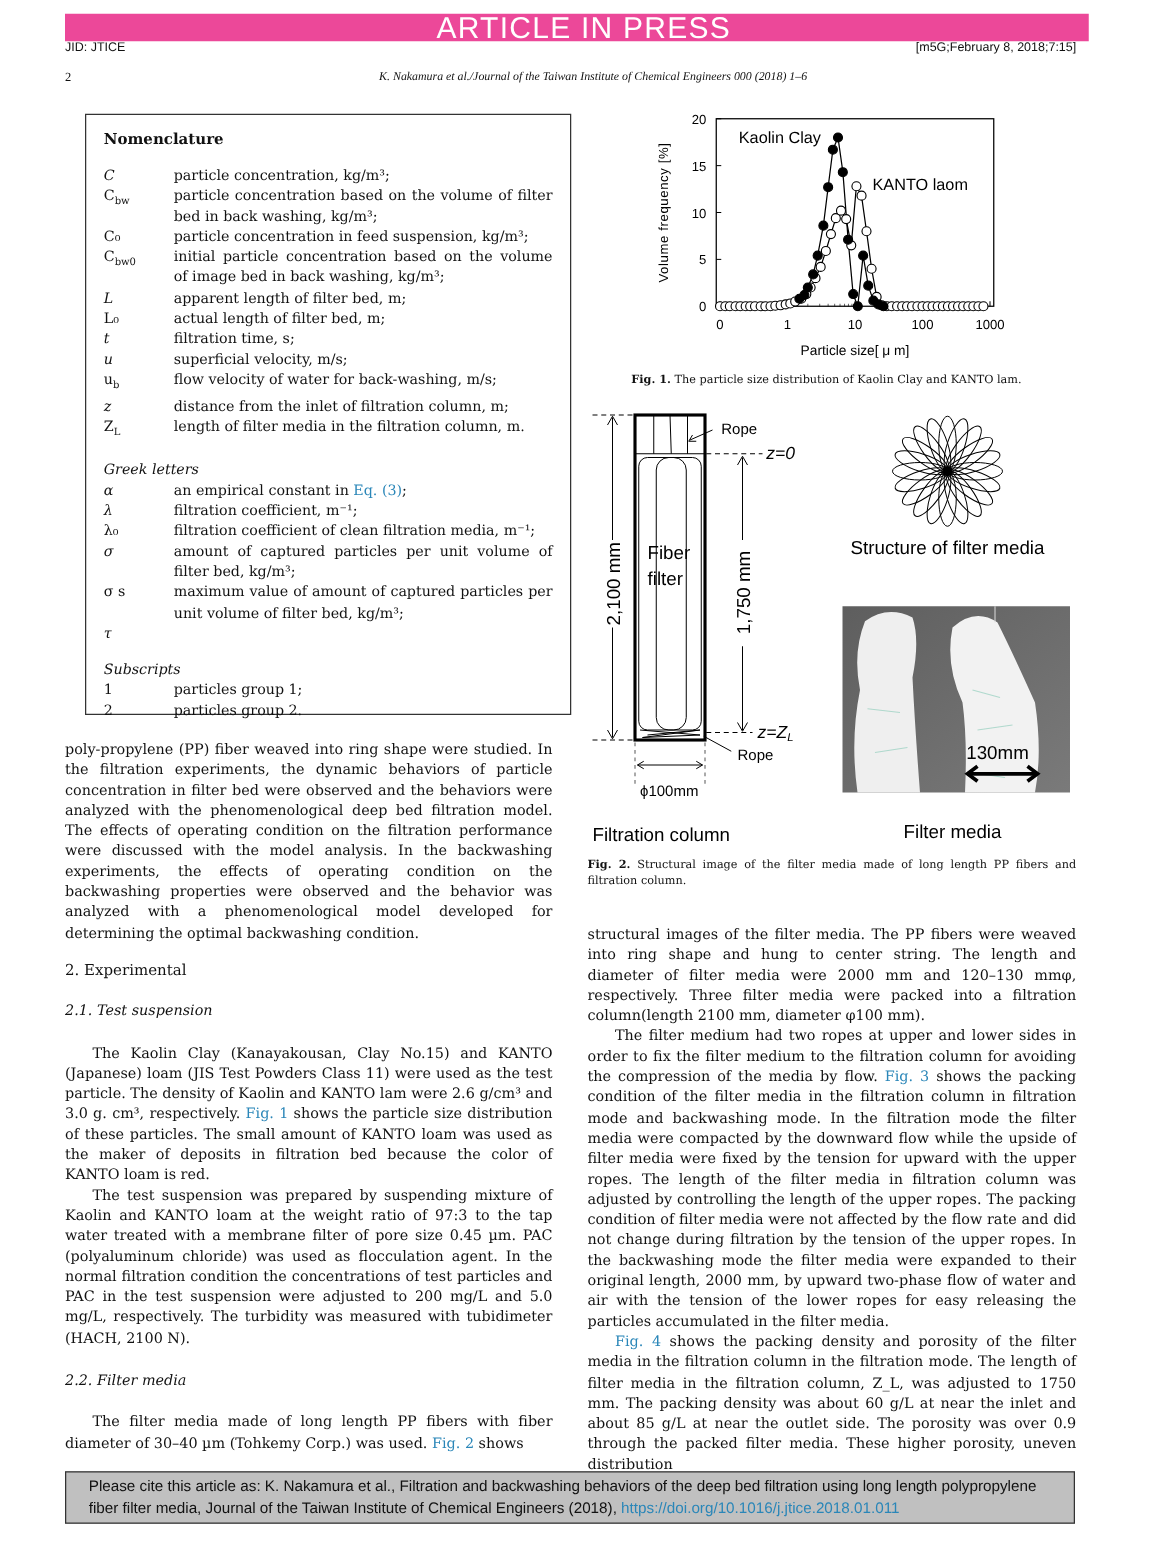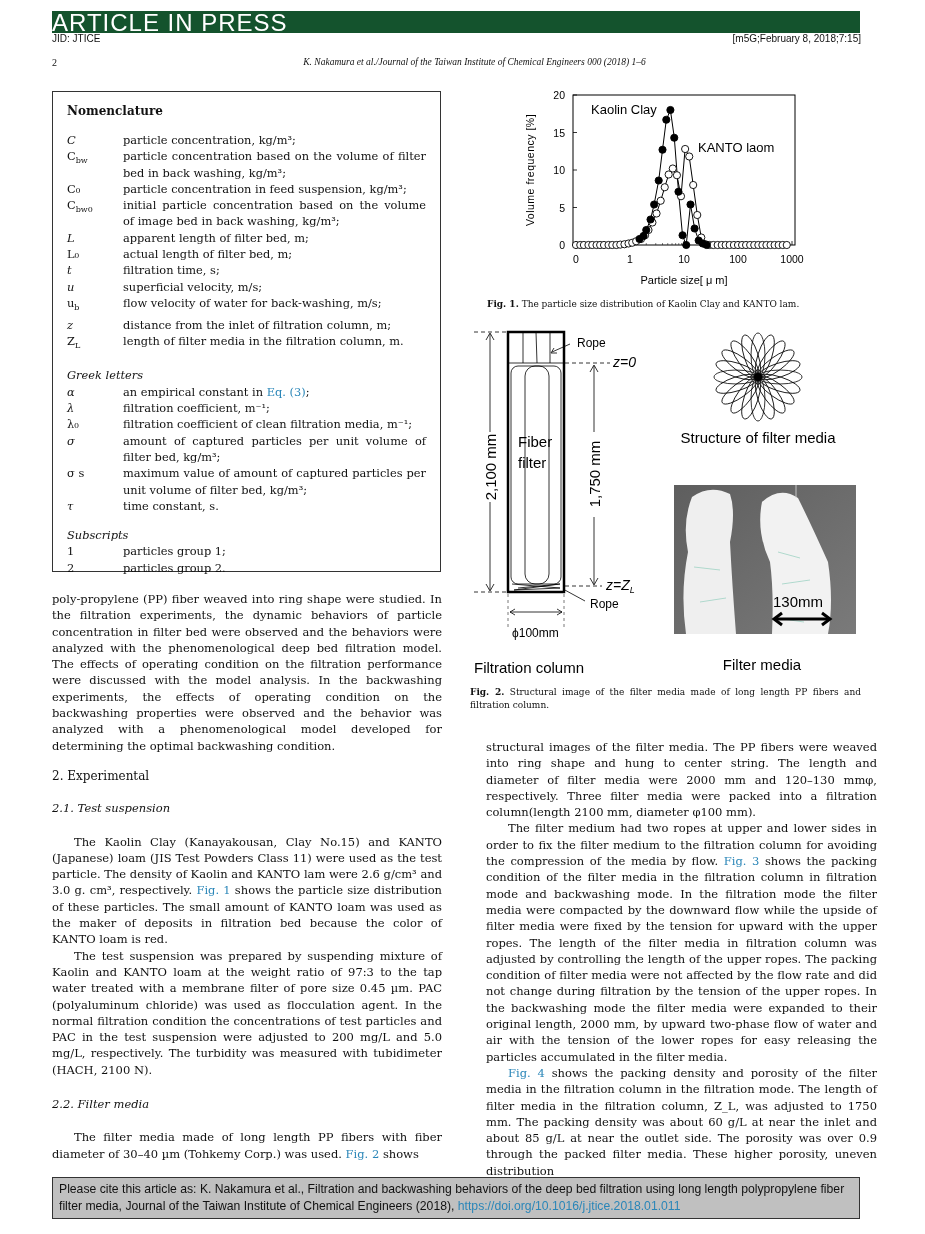"ARTICLE IN PRESS" .banner { background: #14532d -> #ec4899; padding-left: none -> 11px; text-align: none -> center }
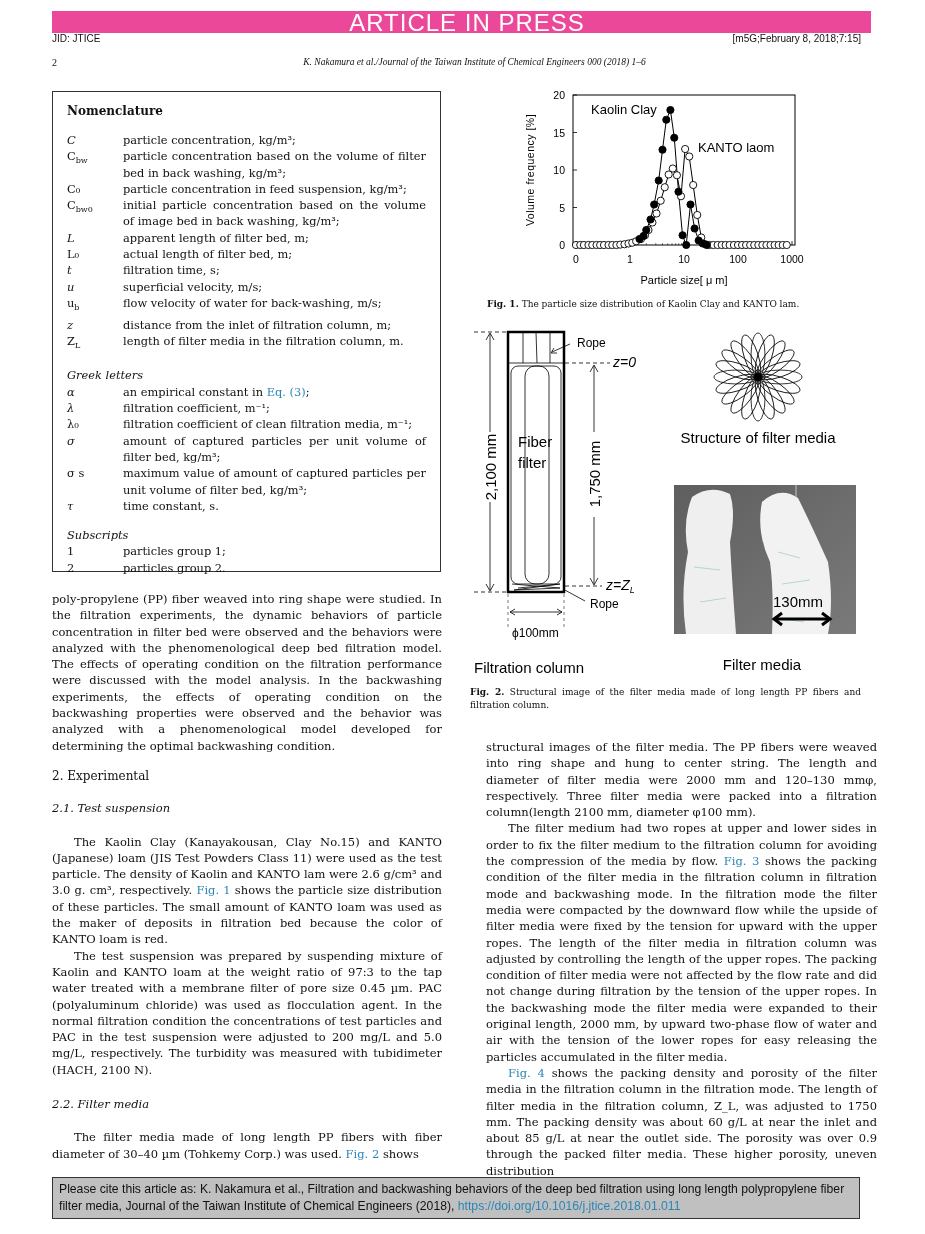"Nomenclature" .nomen { left: 52px -> 68px }
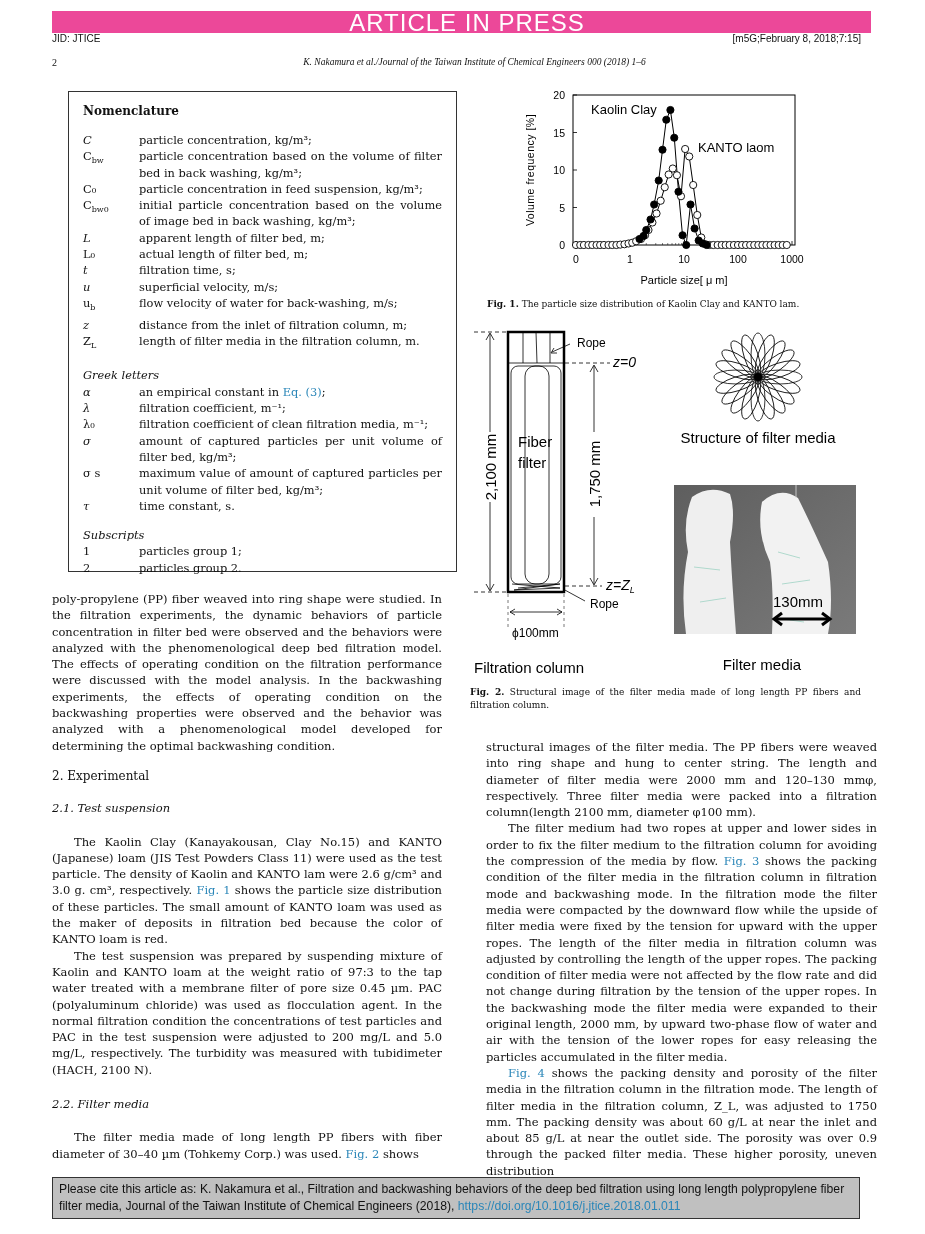"Fig. 1. The particle size" div.cap { left: 487px -> 505px }
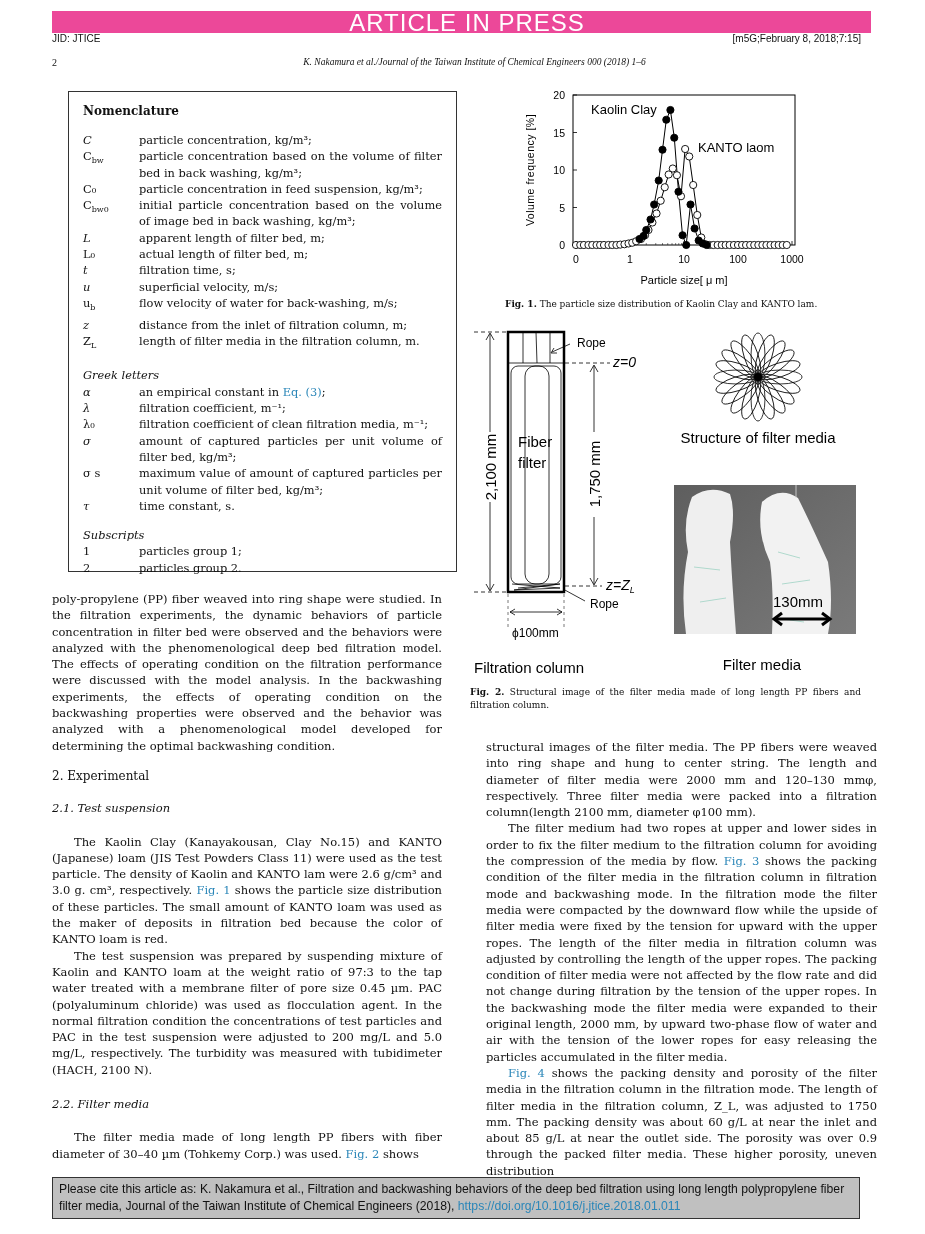"time constant, s." div.ndef { html: <div>time constant, s.</div> -> none }
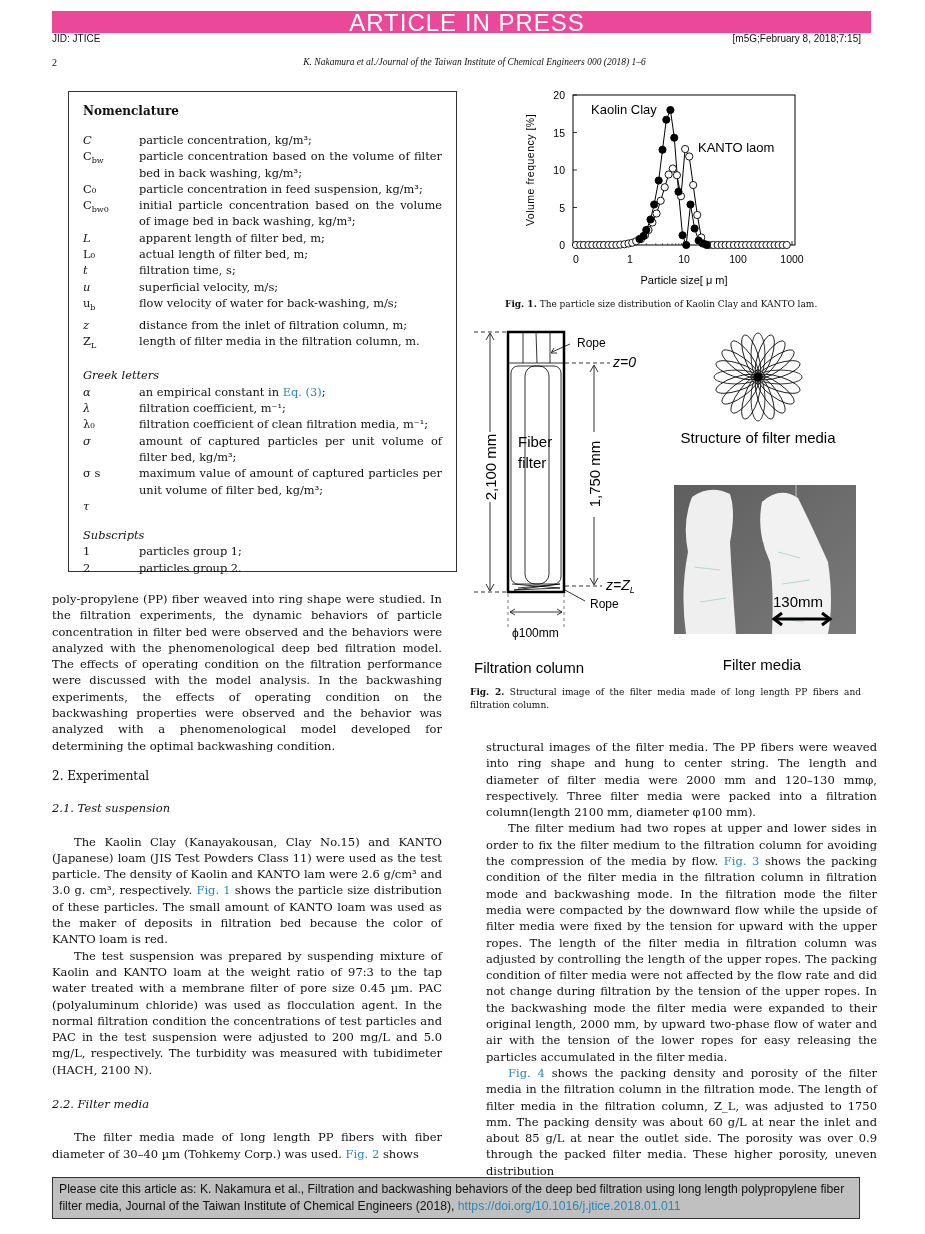"structural images of the filter" .col-r { left: 486px -> 470px }
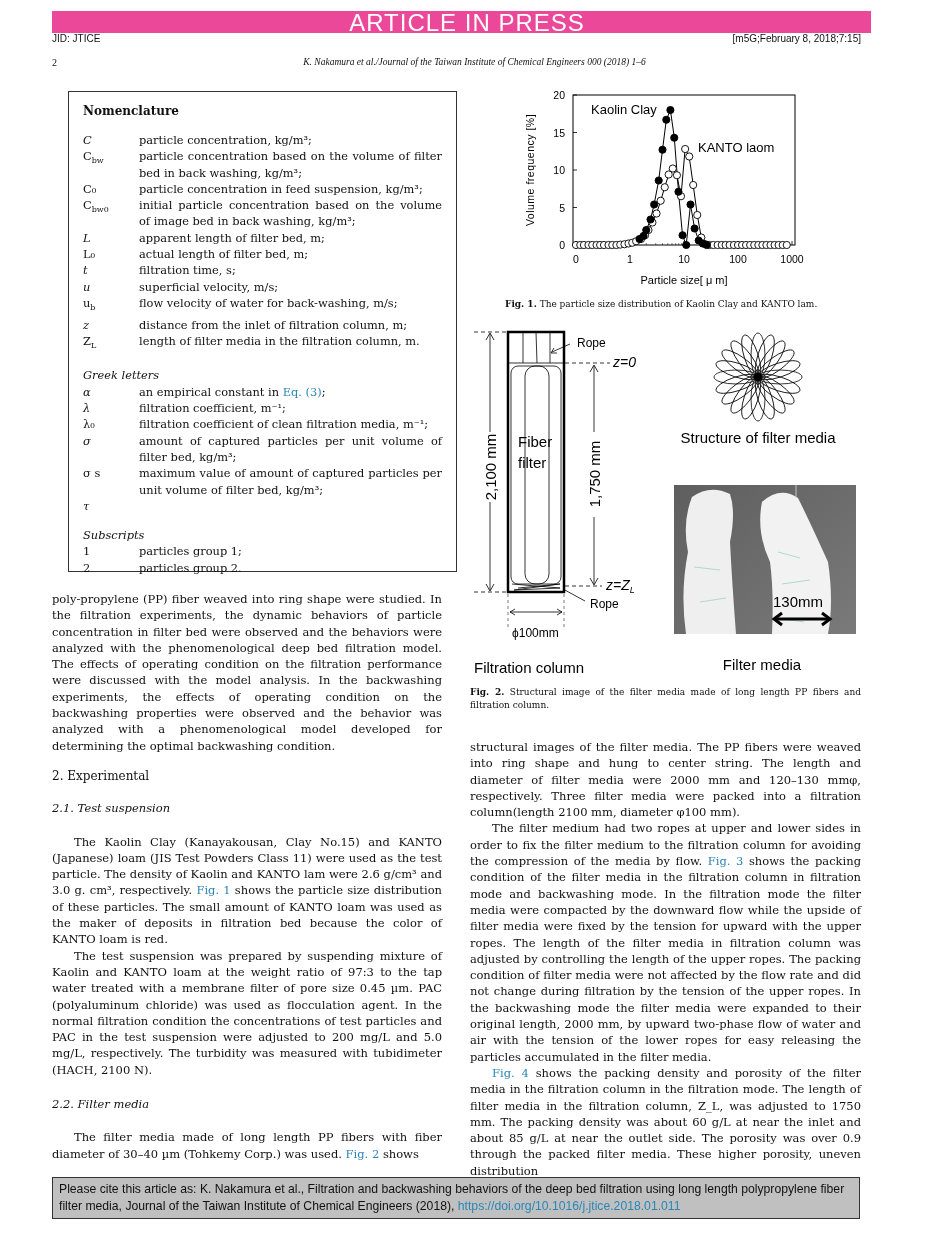"Please cite this article as:" .cite { padding: 3px 6px -> 3px 18px }
